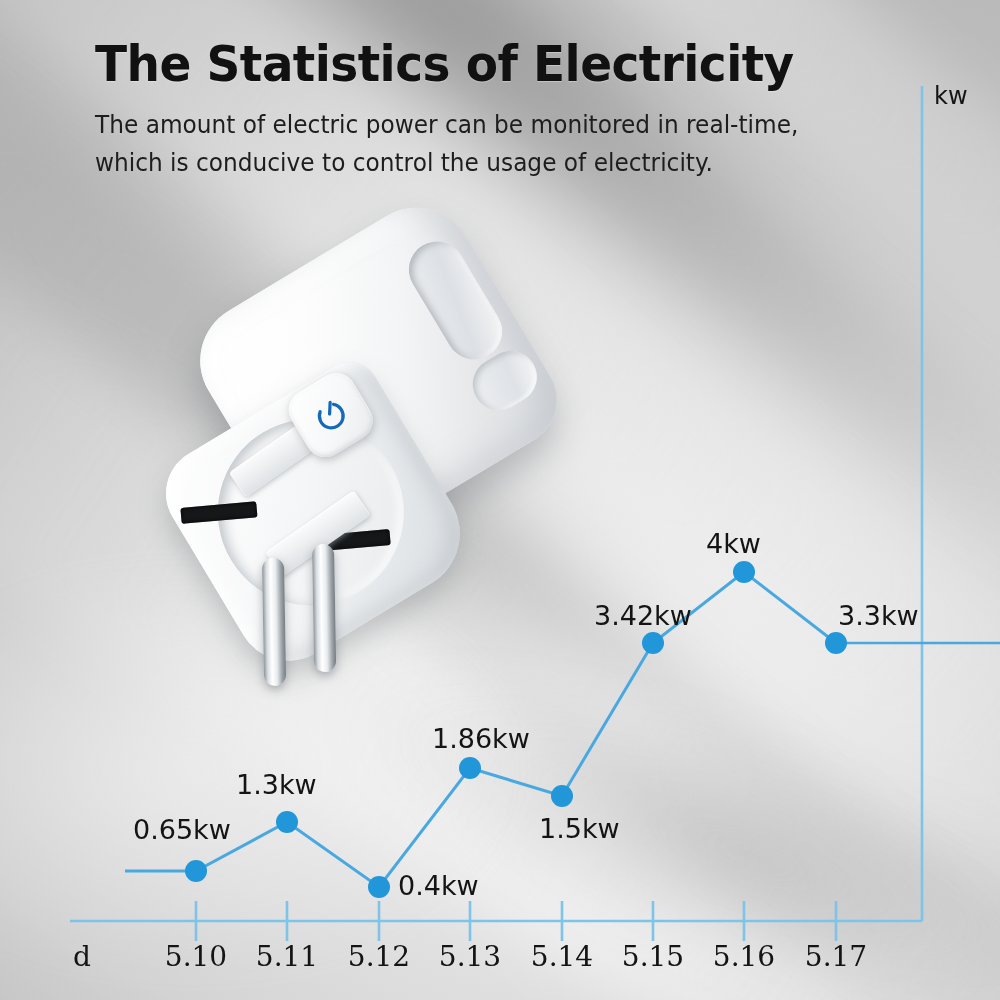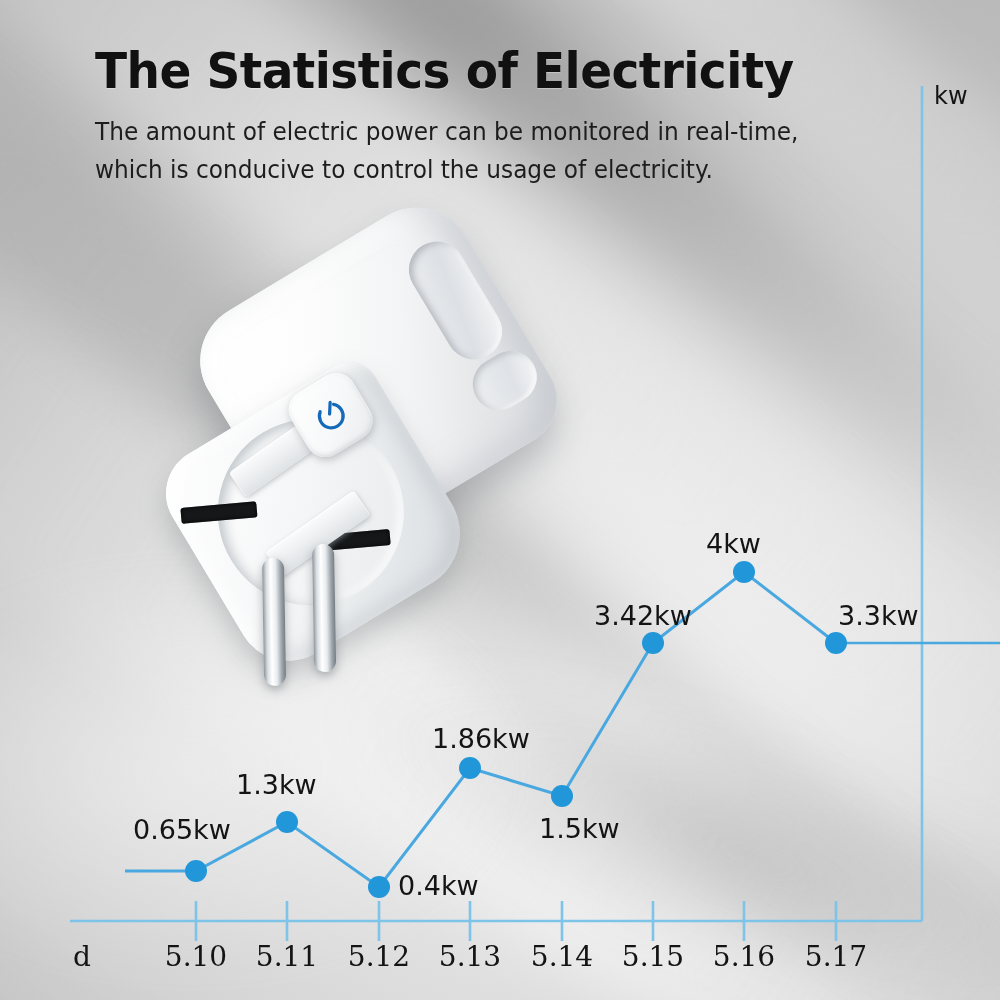"The Statistics of Electricity" #header { top: 45px -> 38px }
